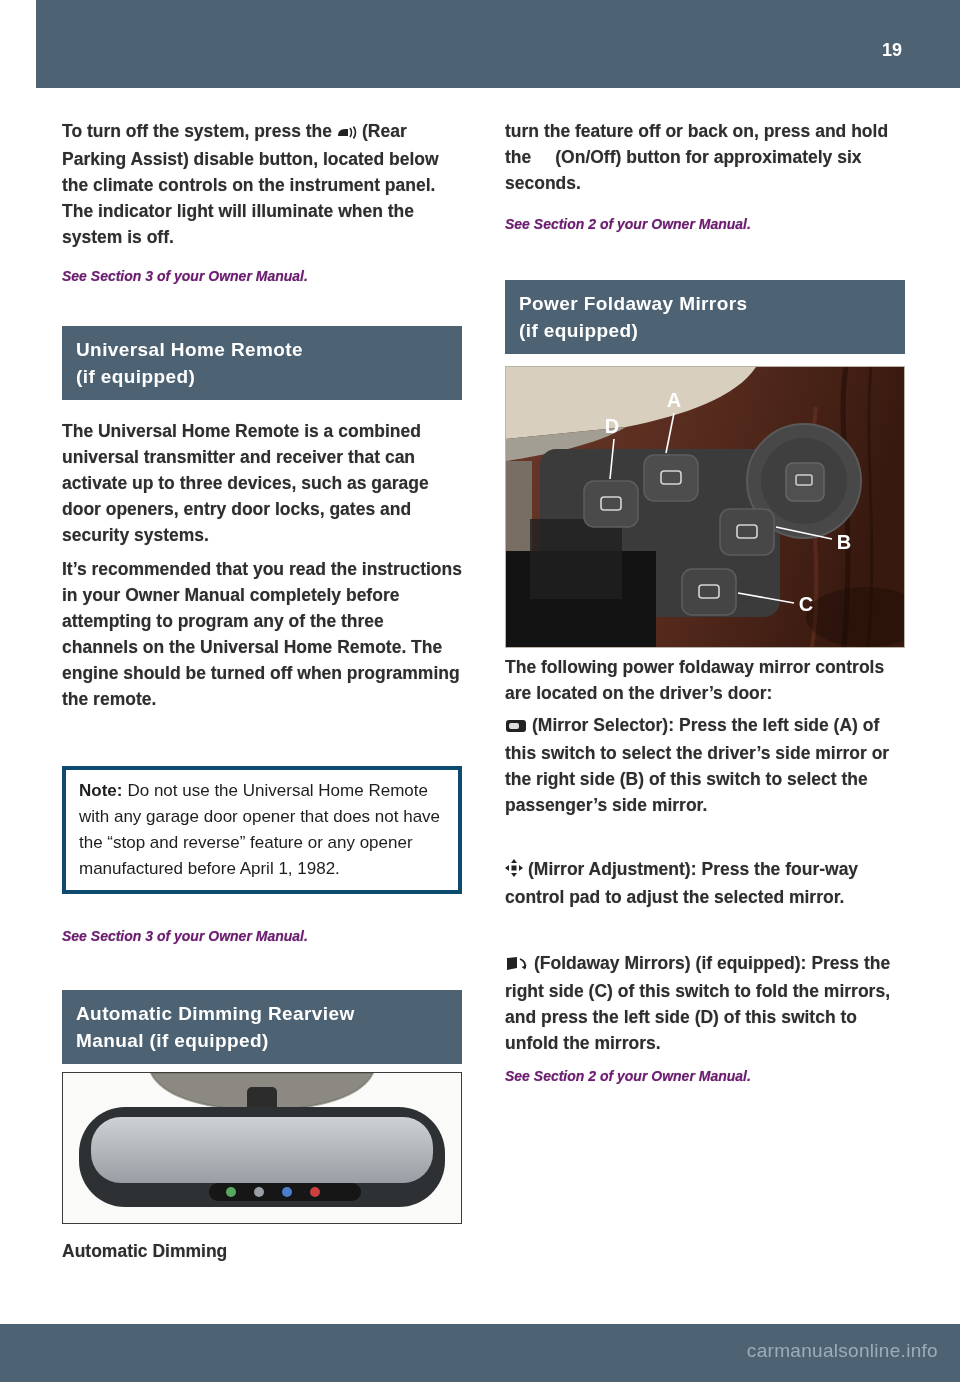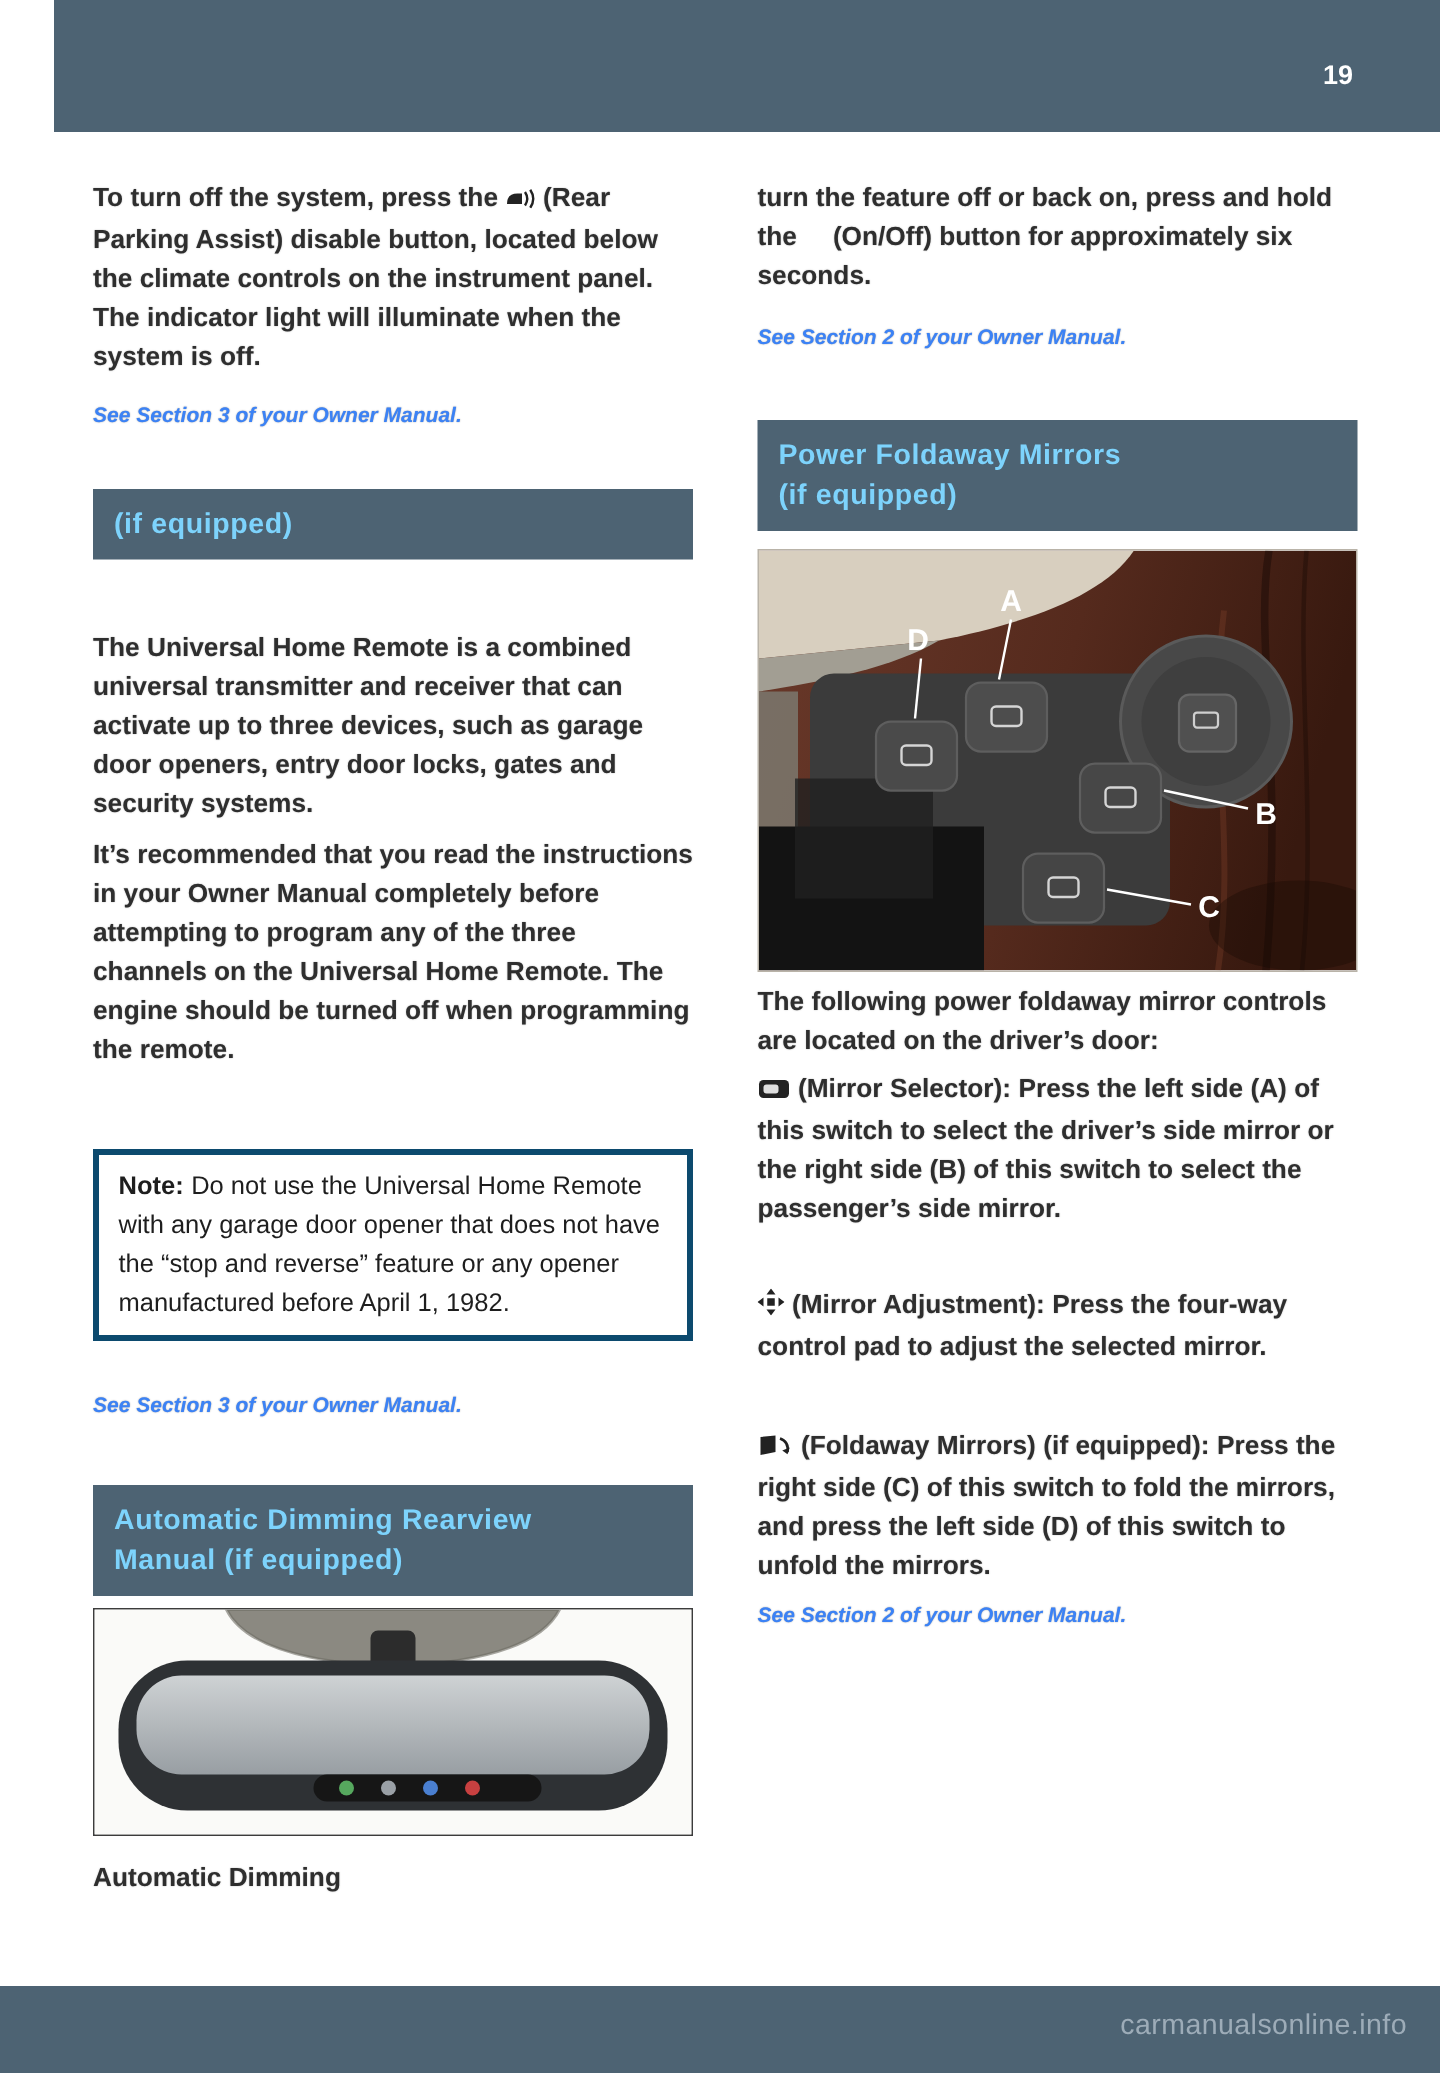"See Section 2 of your" .ref { color: #3b82f6 -> #701a75 }
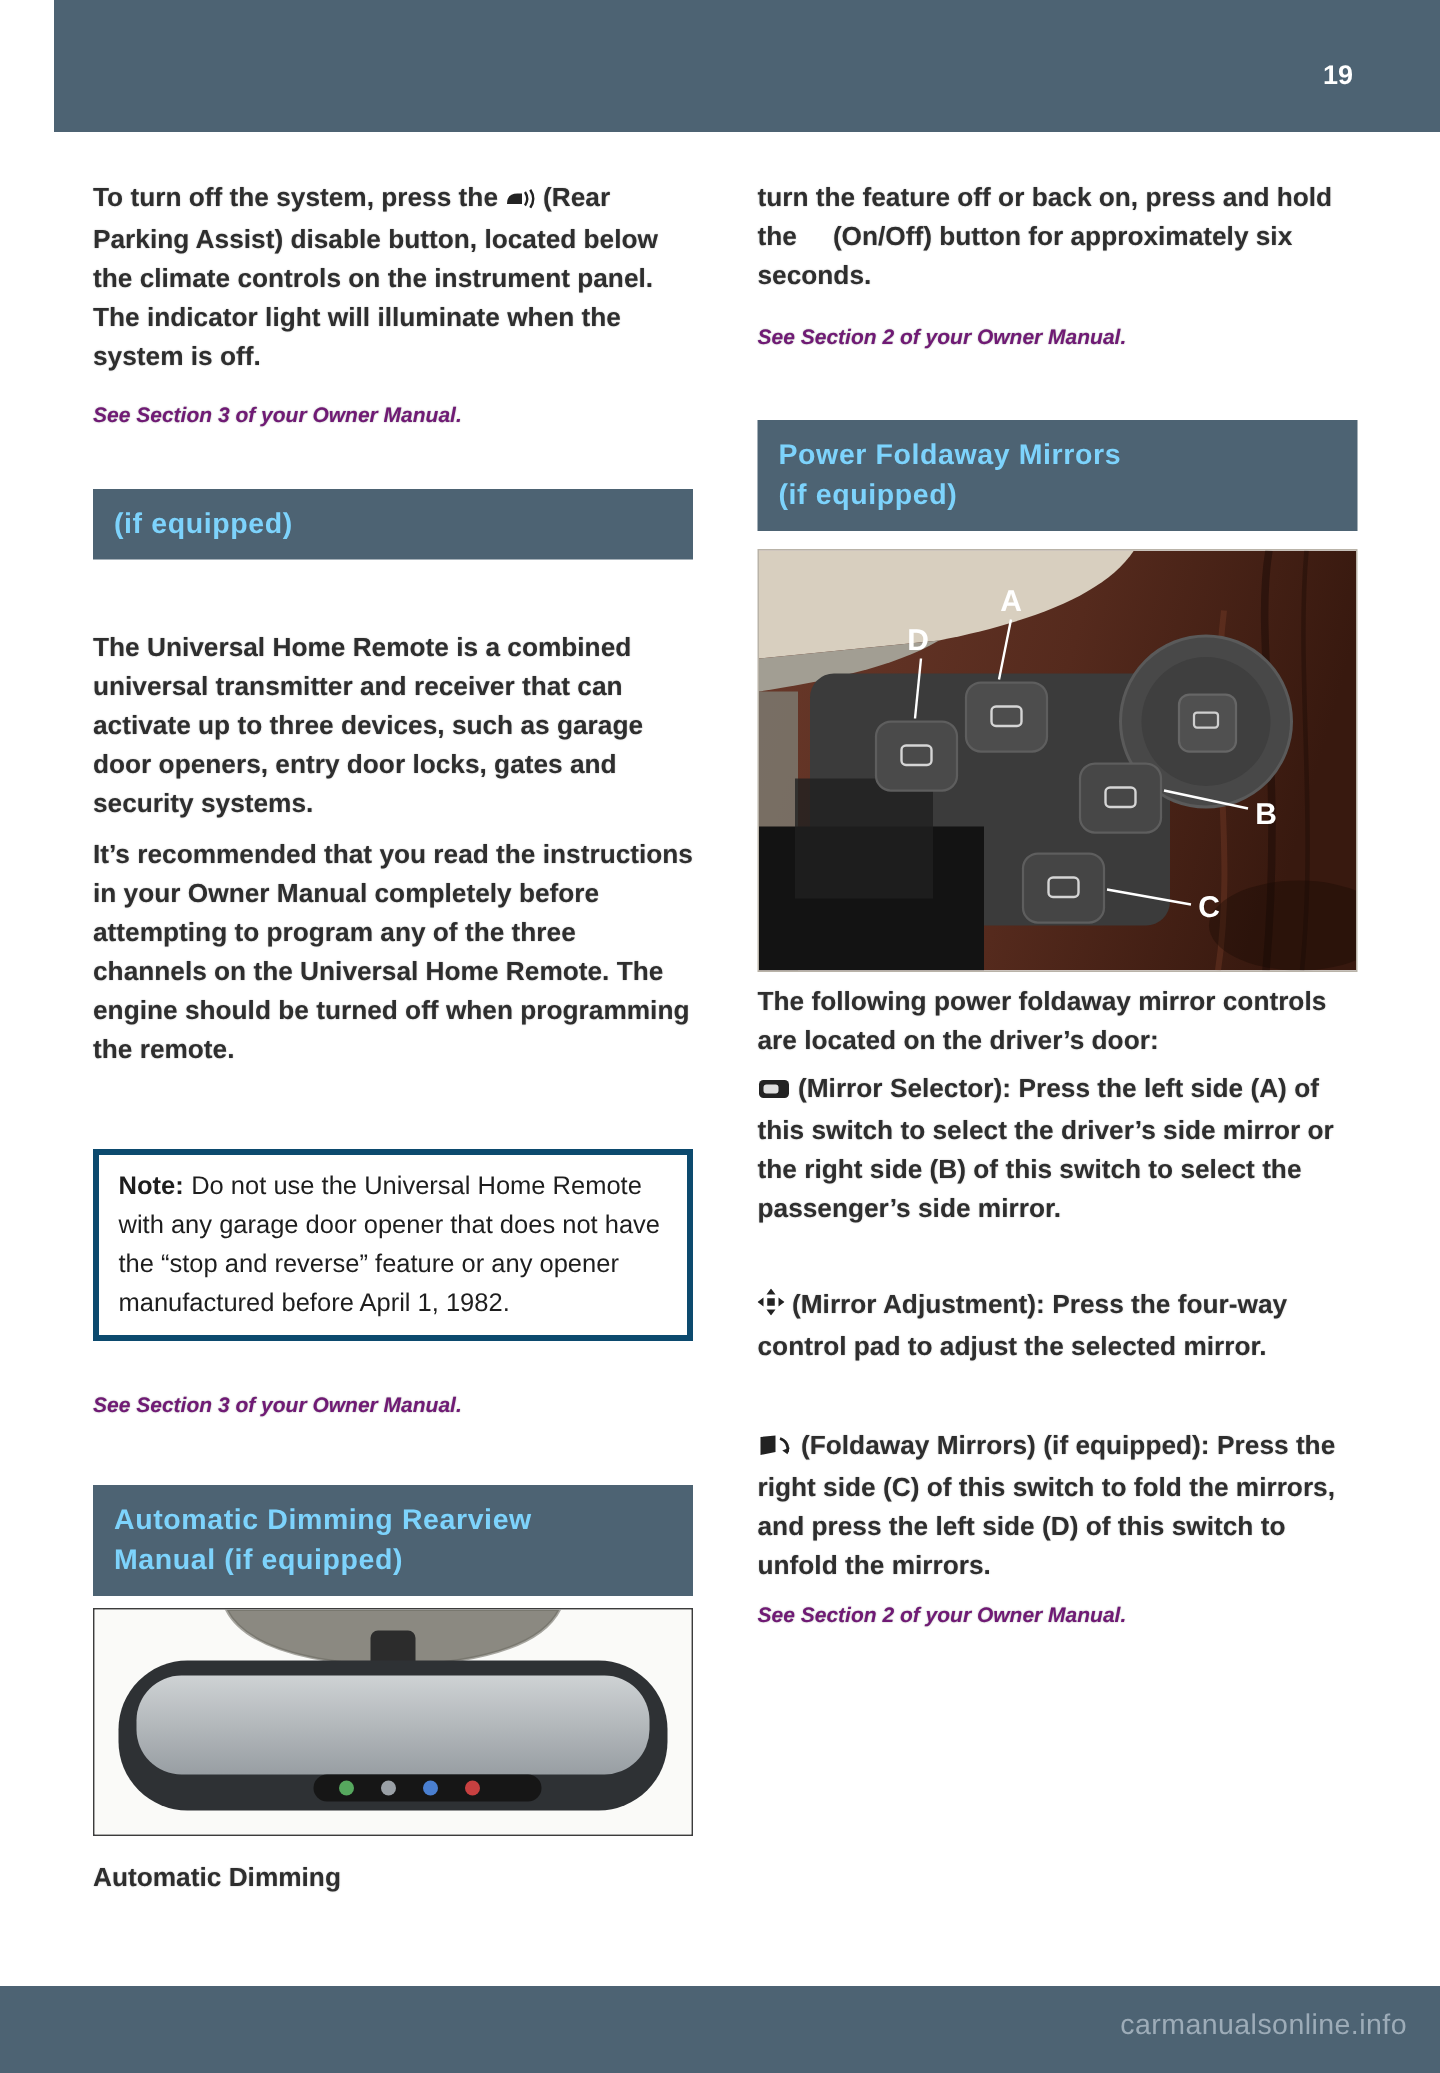"Power Foldaway Mirrors" .section-heading { color: #7dd3fc -> #ffffff }
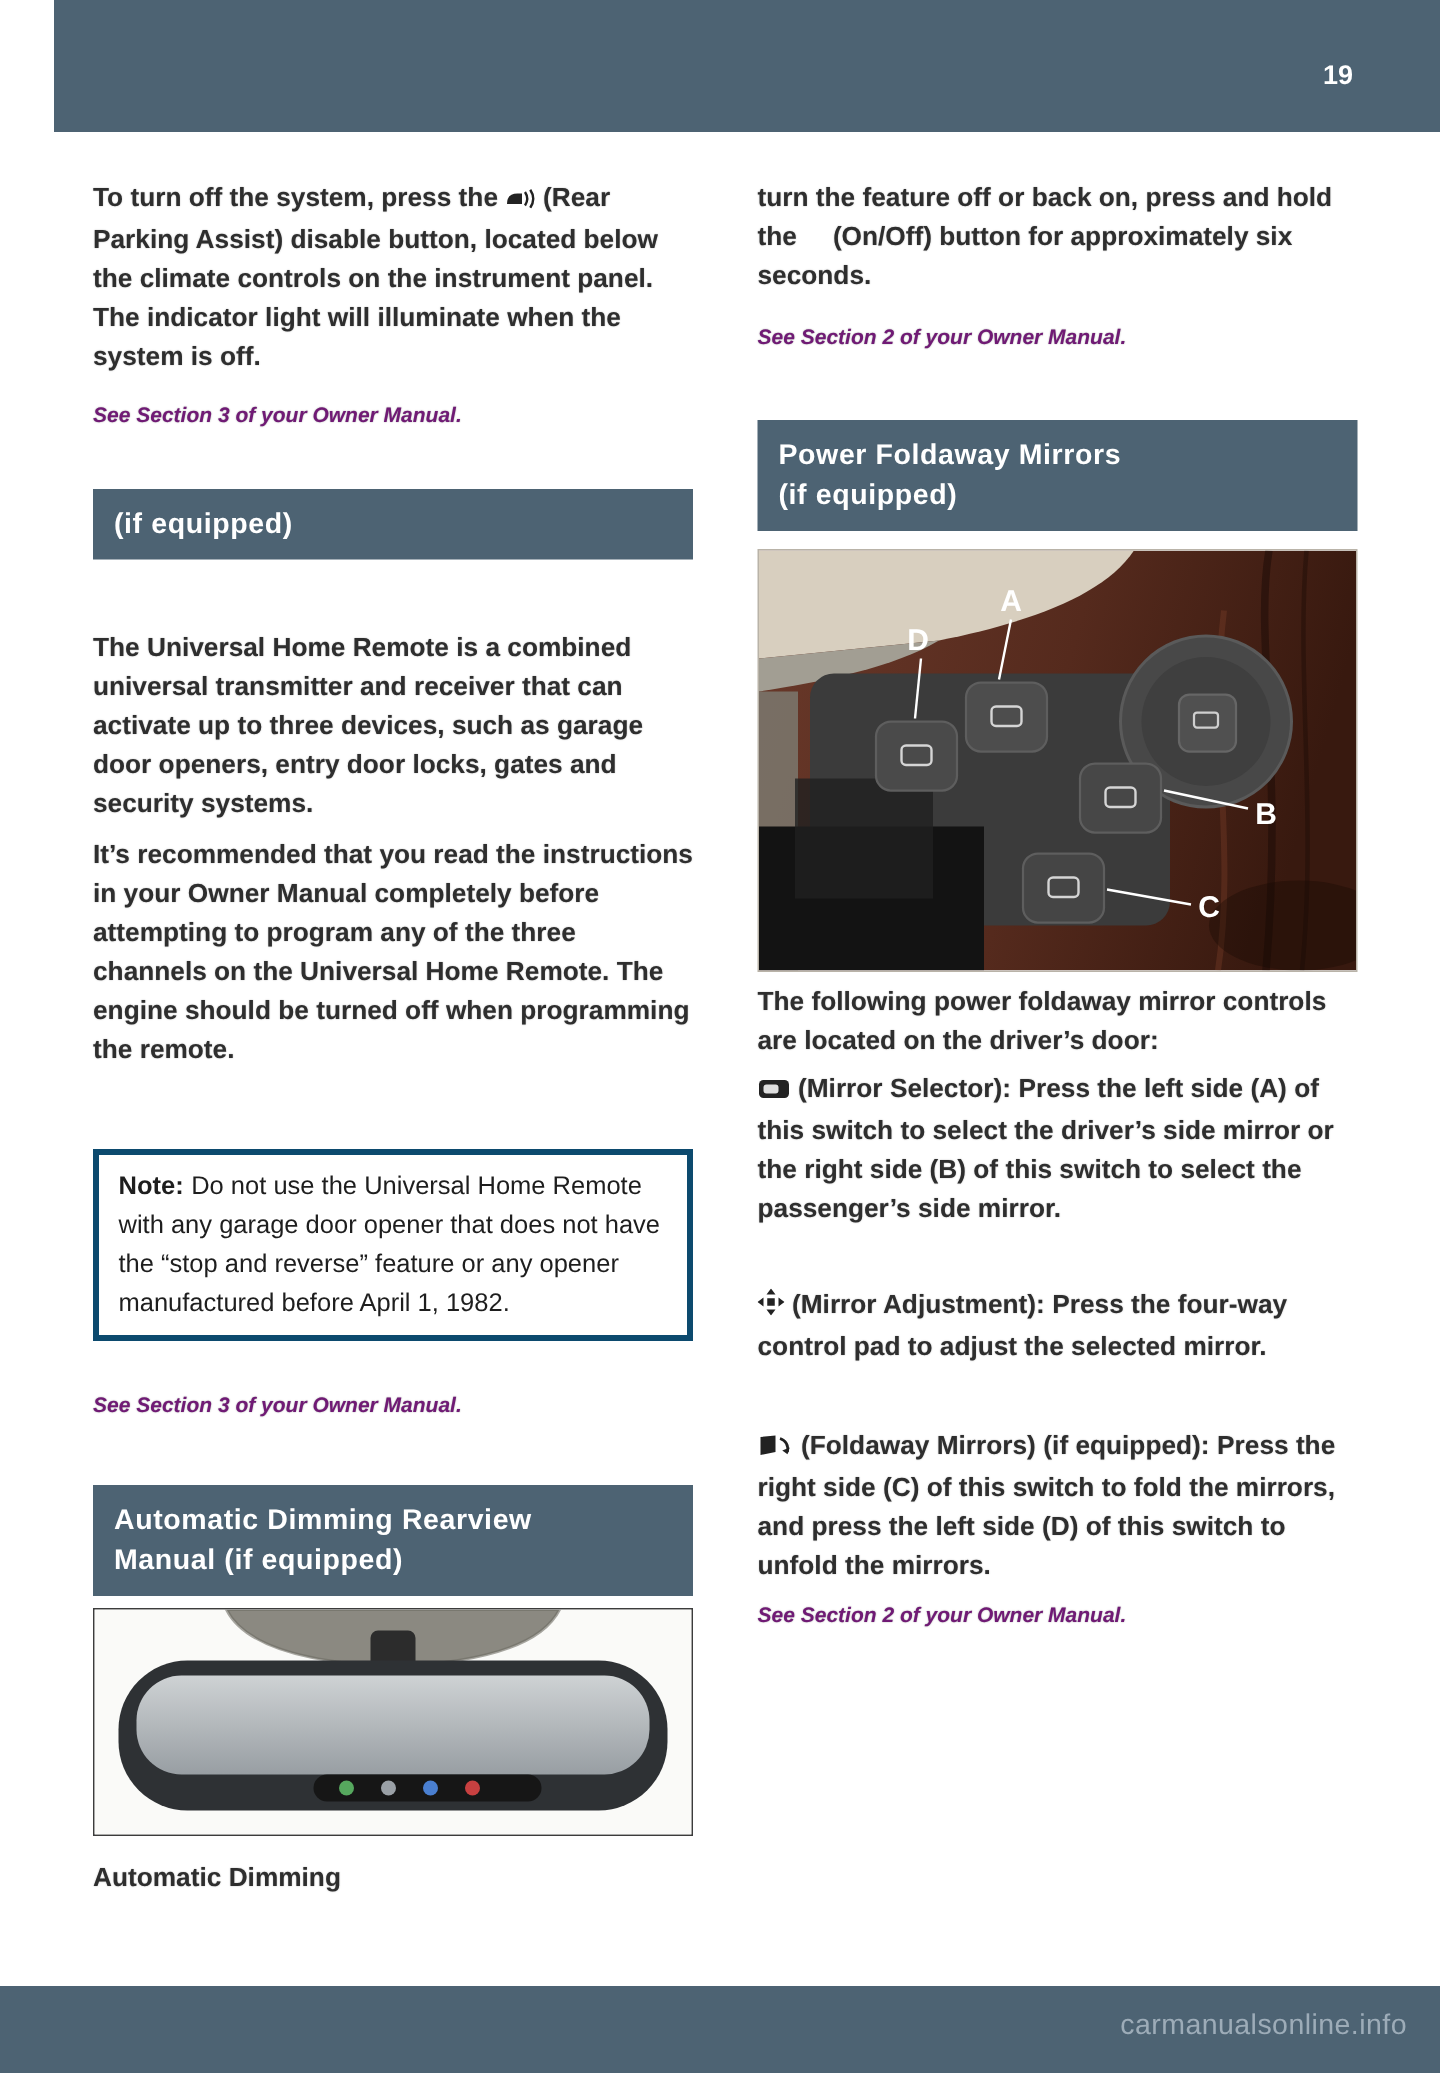"Universal Home Remote" div { html: none -> <div>Universal Home Remote</div> }
